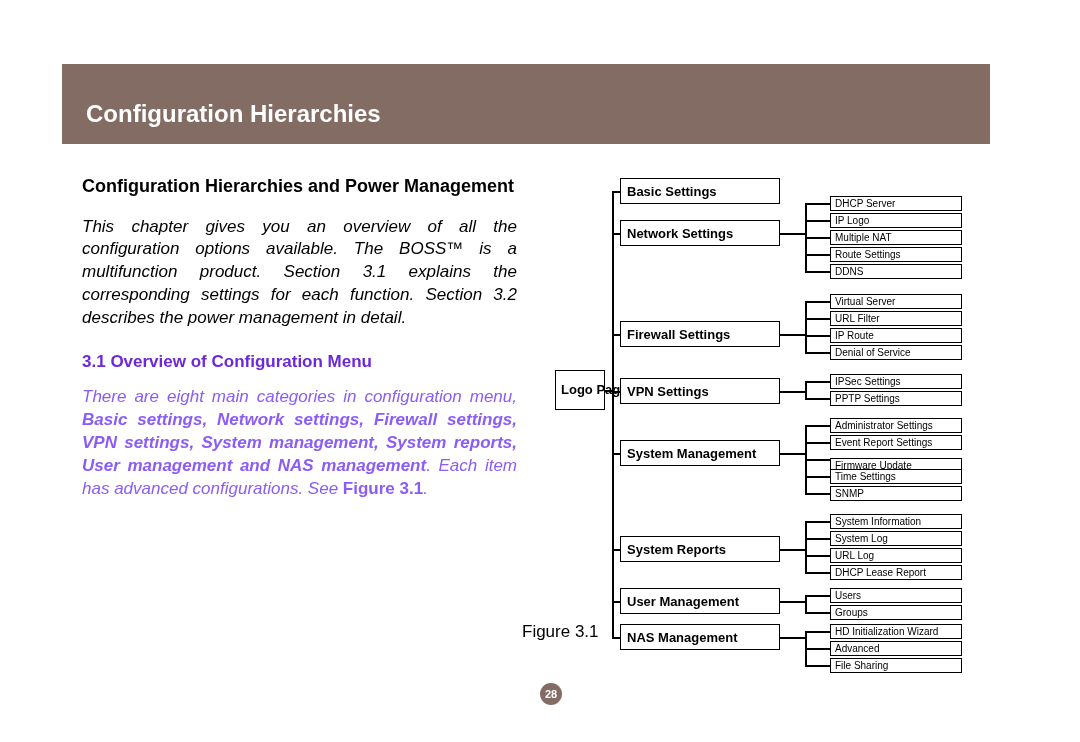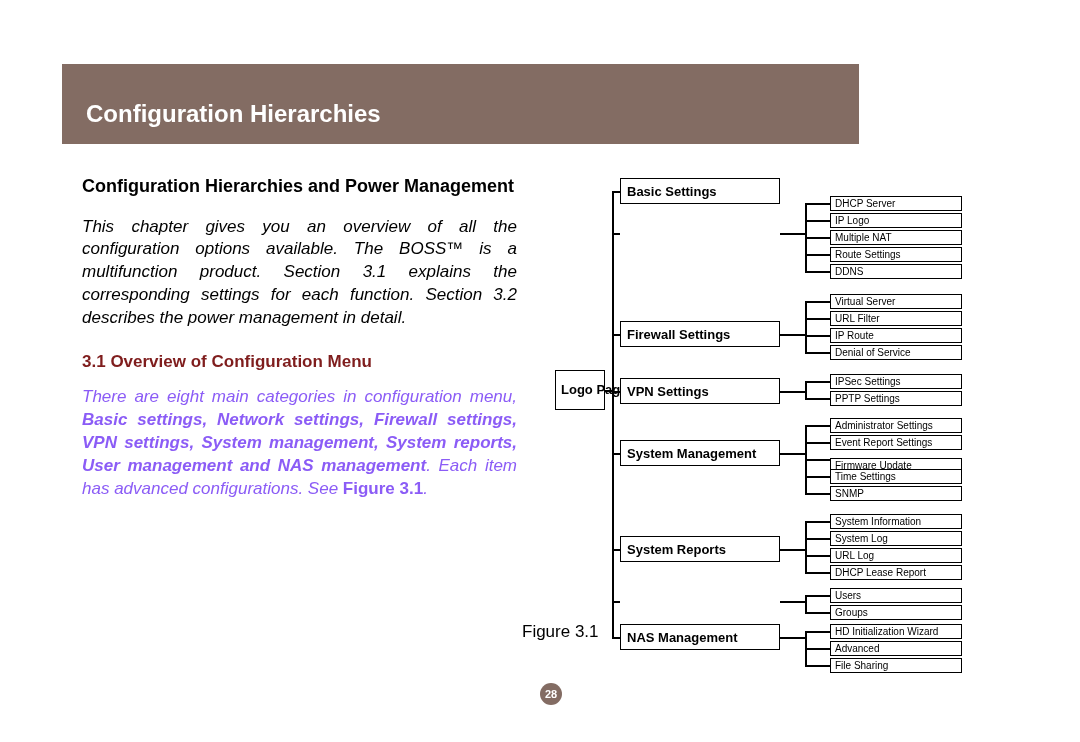"Configuration Hierarchies" .header-band { width: 797px -> 928px }
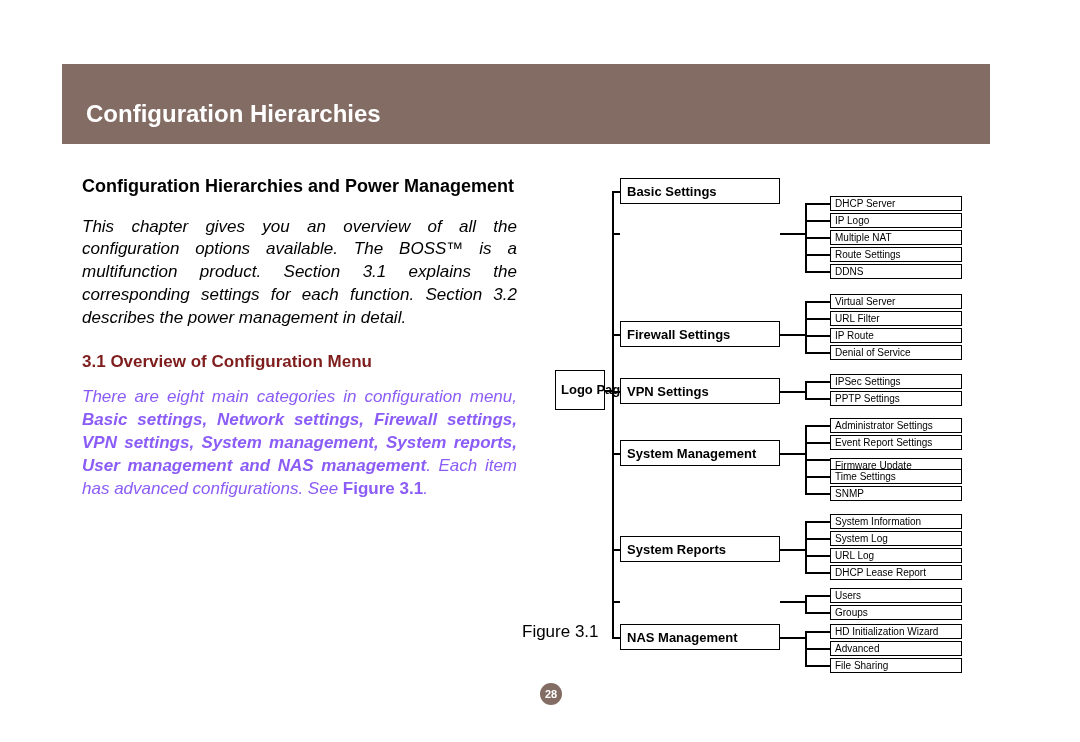"Network Settings" div.box { html: none -> <div> <span>Network Settings</span> </div> }
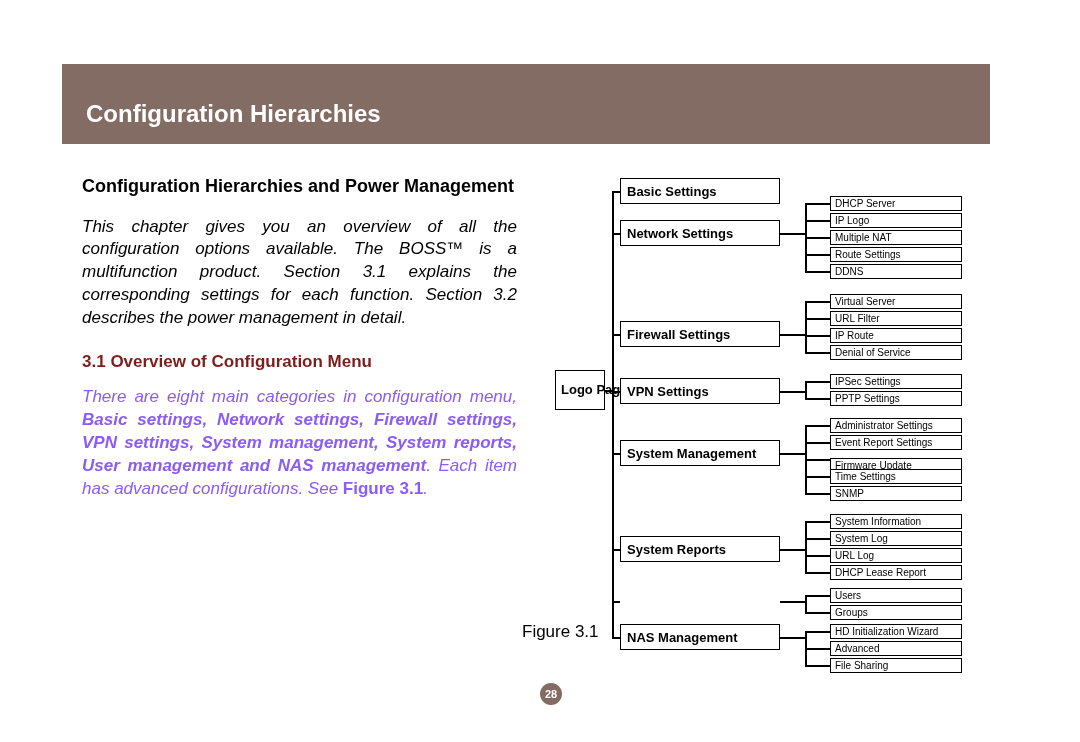"3.1 Overview of Configuration Menu" .sechead { color: #7f1d1d -> #6d28d9 }
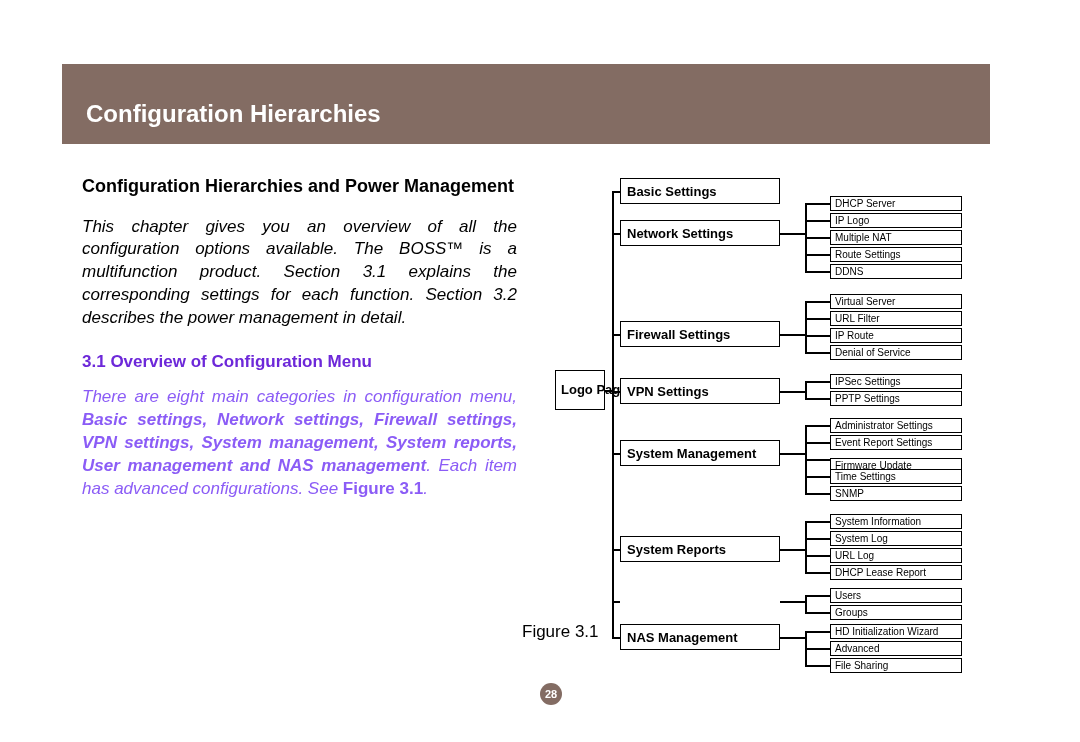"User Management" div.box { html: none -> <div> <span>User Management</span> </div> }
